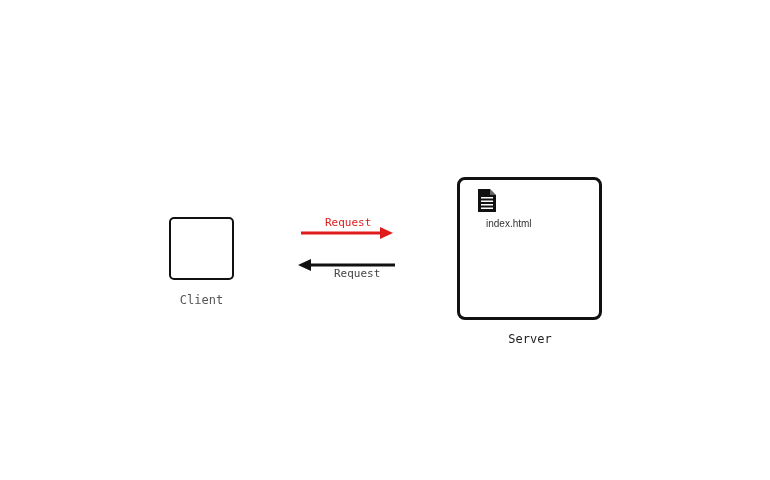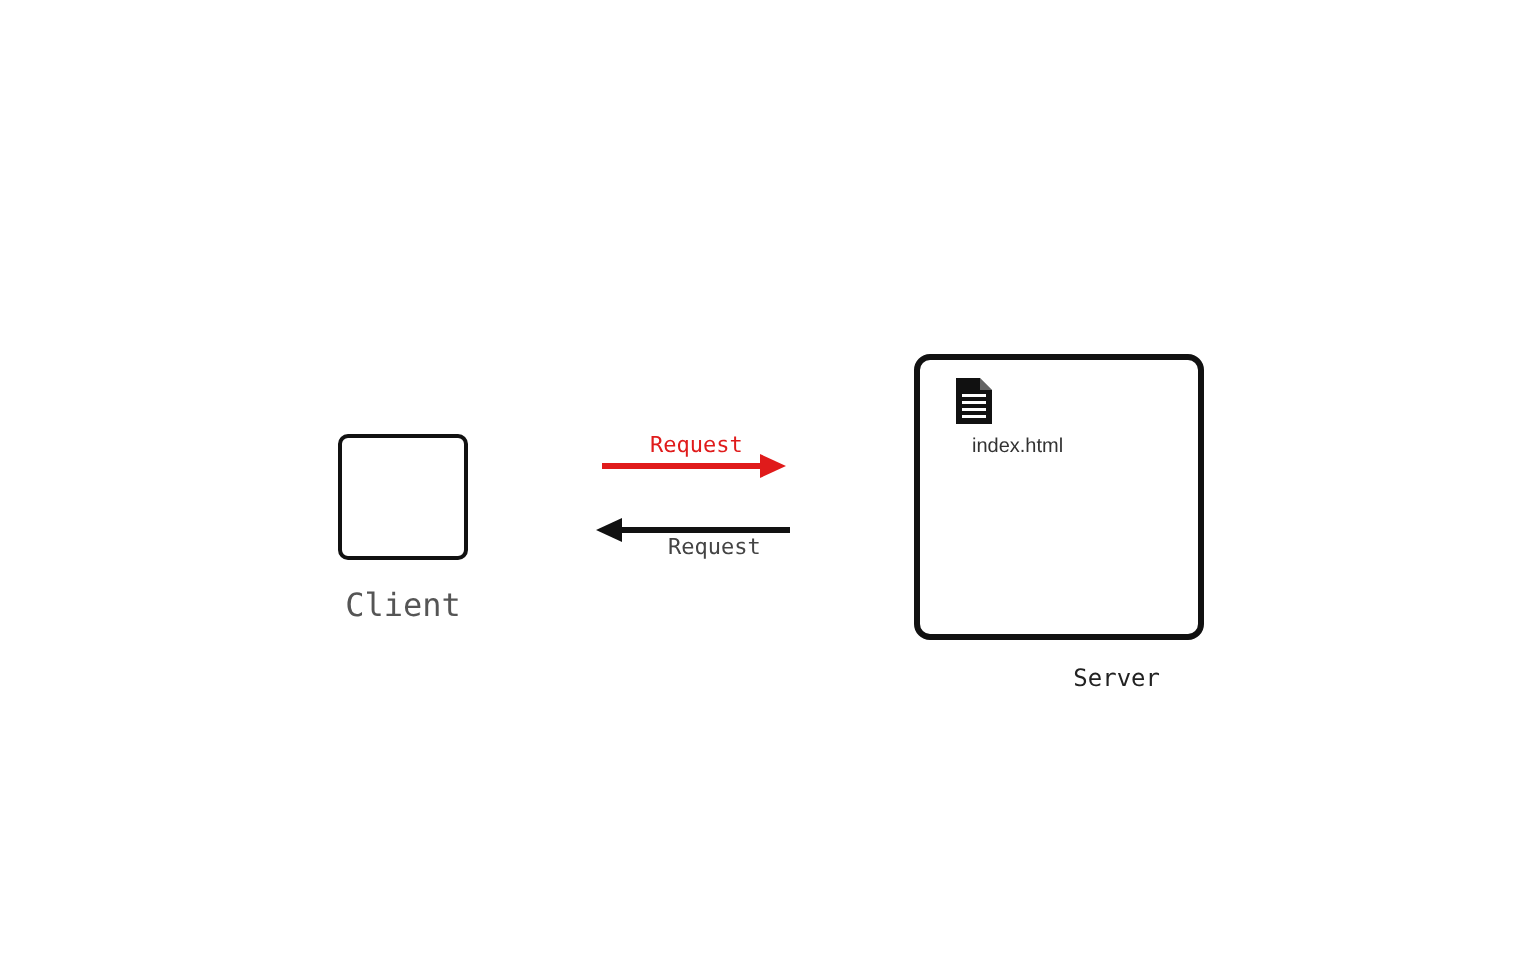"Client" .client-label { font-size: 16px -> 12px }
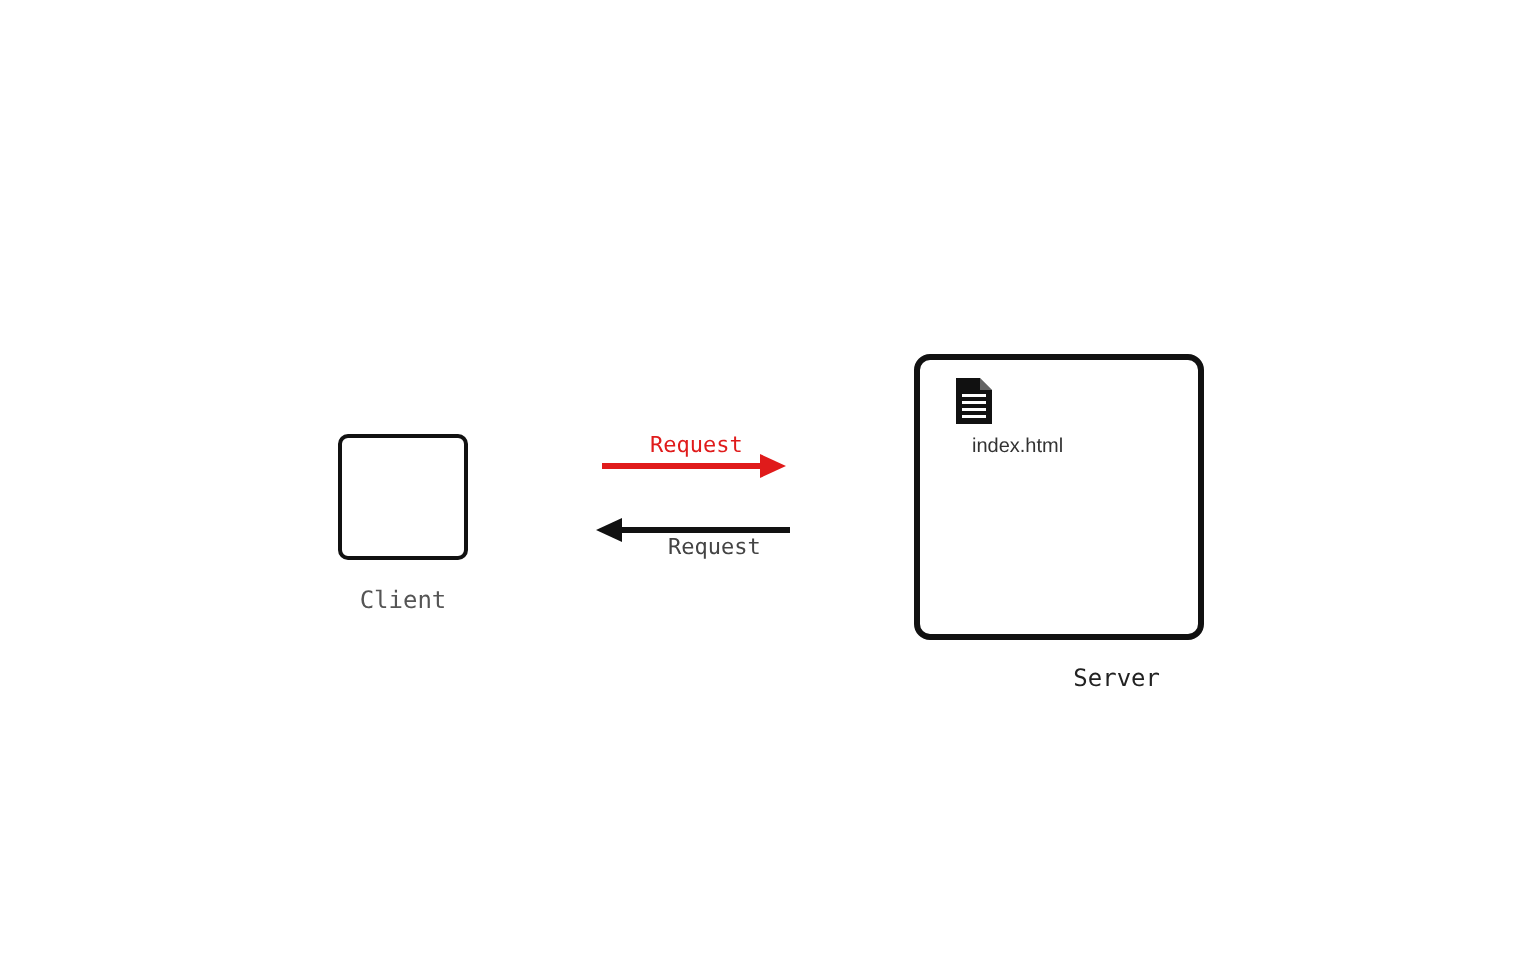"Server" .server-label { text-align: right -> center }
